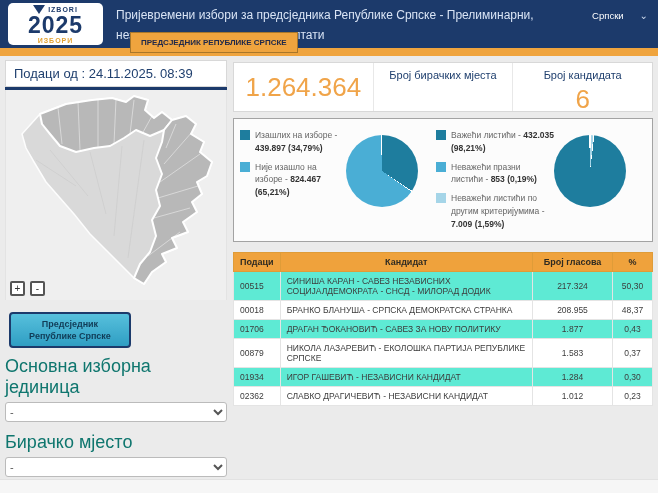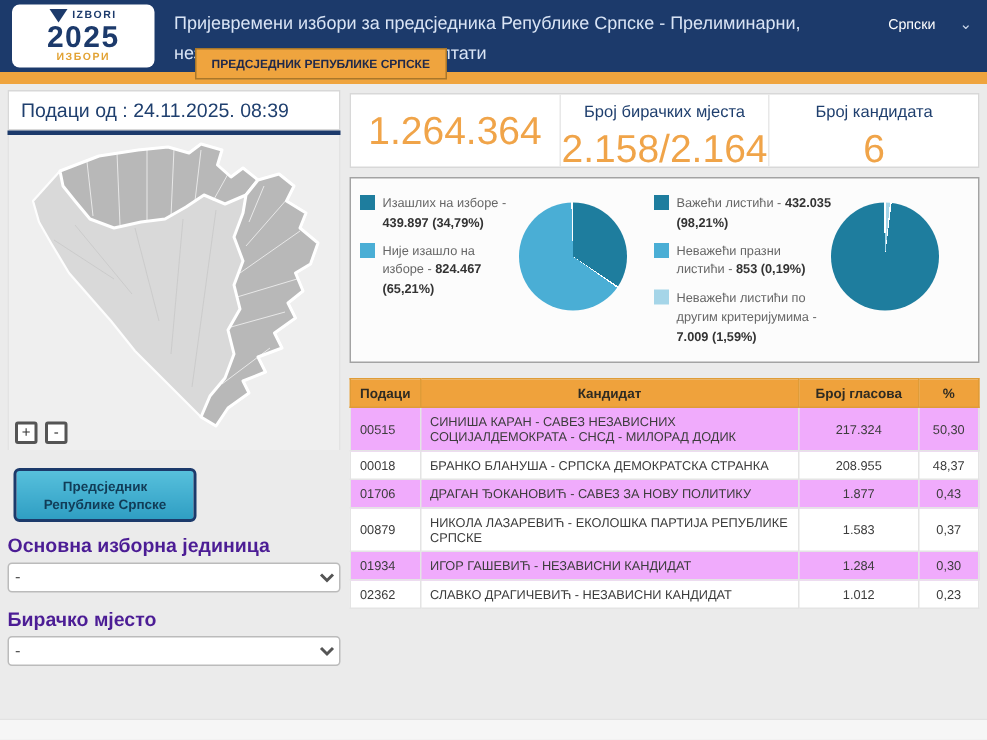"2025" .l-year { font-size: 20px -> 23px }
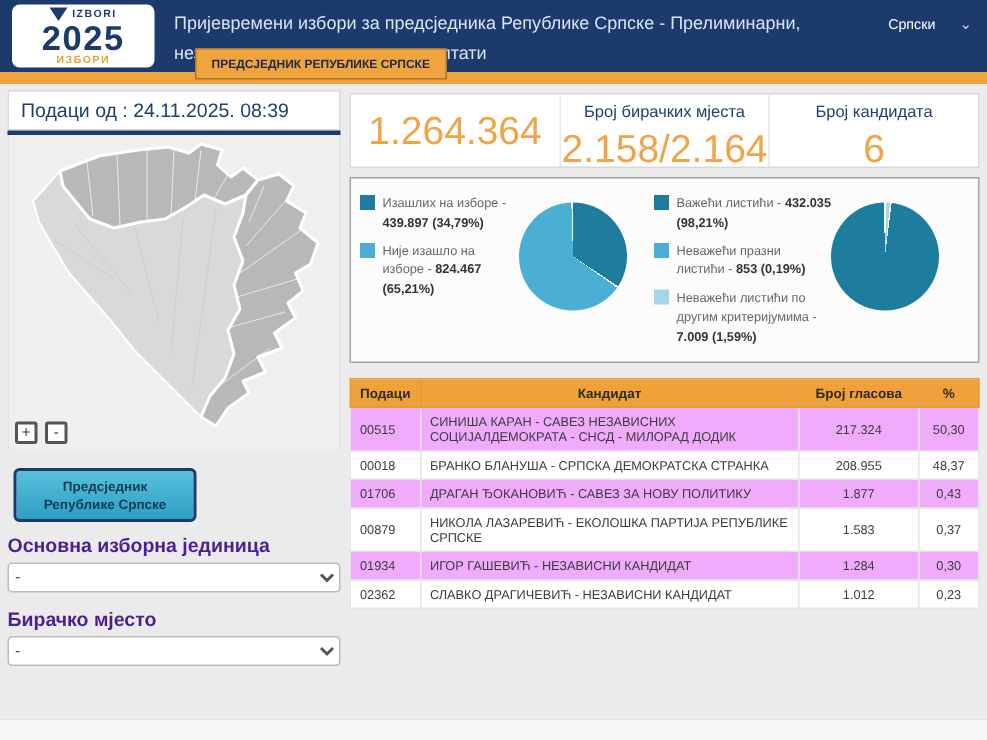"2.158/2.164" div.val { html: <div>2.158/2.164</div> -> none }
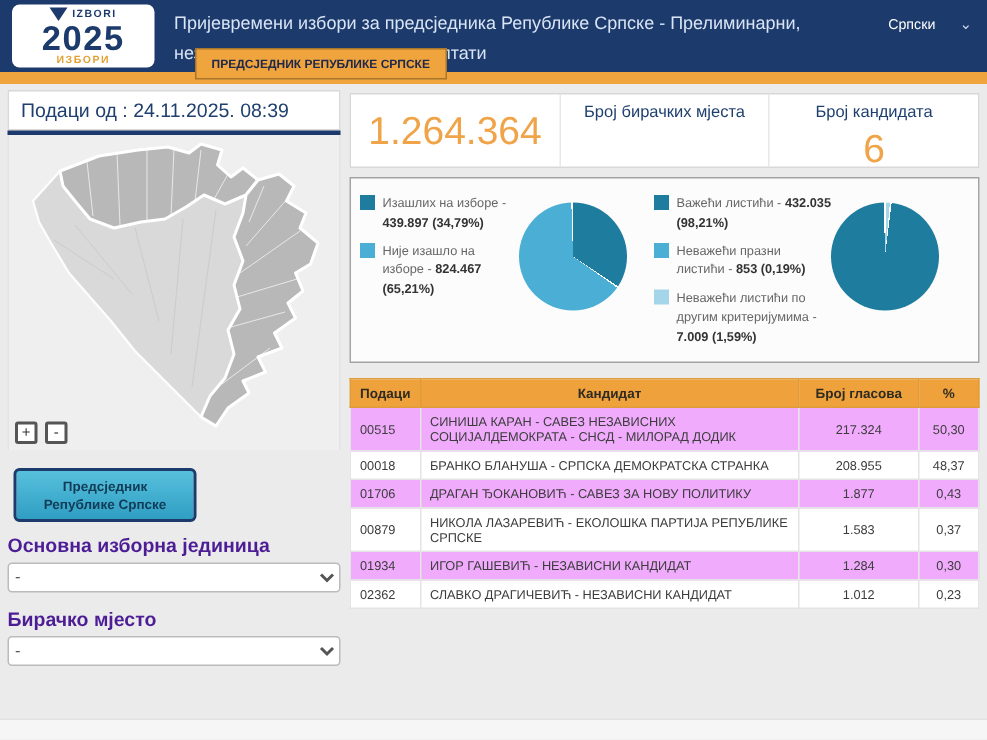"00515" tr.alt td { background: #f0abfc -> #5eead4 }
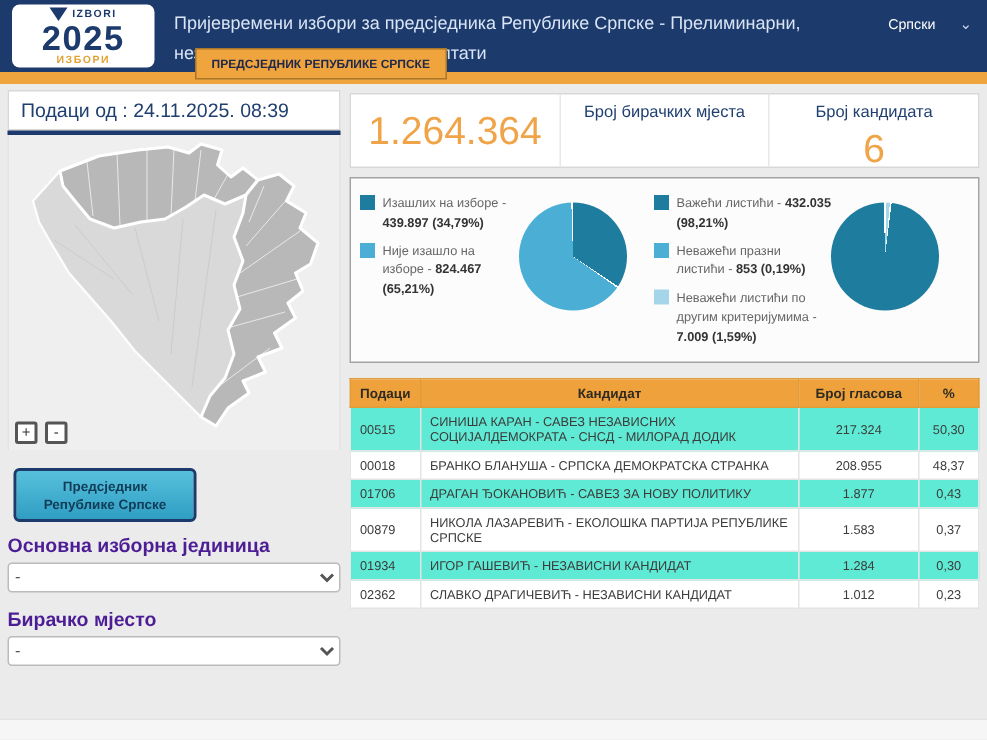"Основна изборна јединица" .side-h { color: #4c1d95 -> #0f766e; font-size: 13px -> 18px; font-weight: 700 -> 400 }
